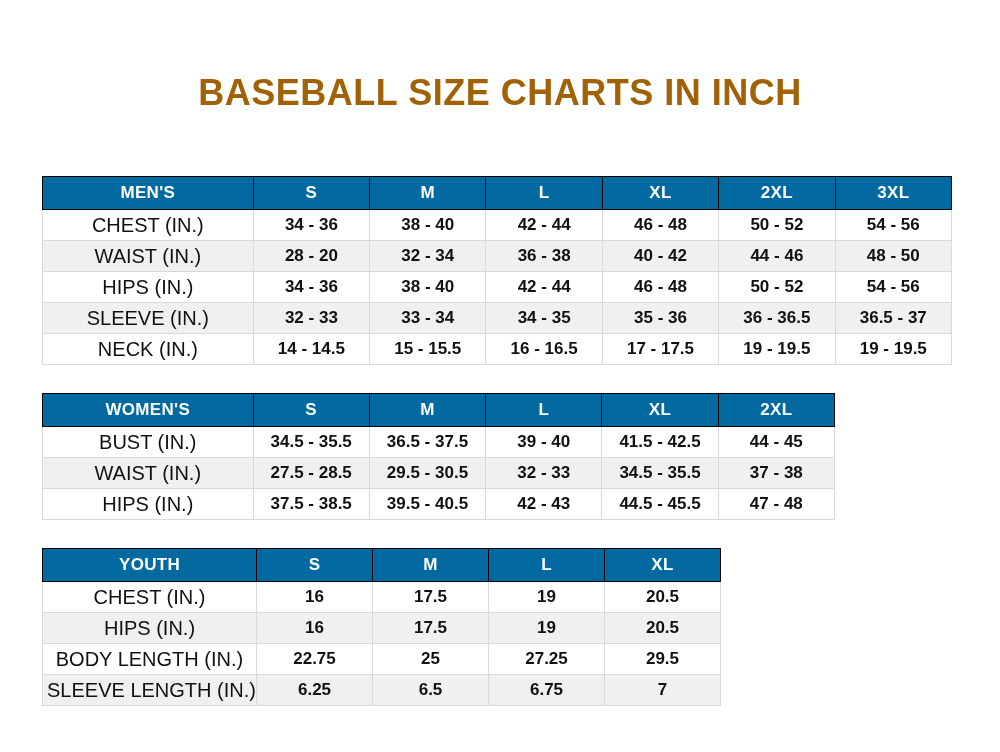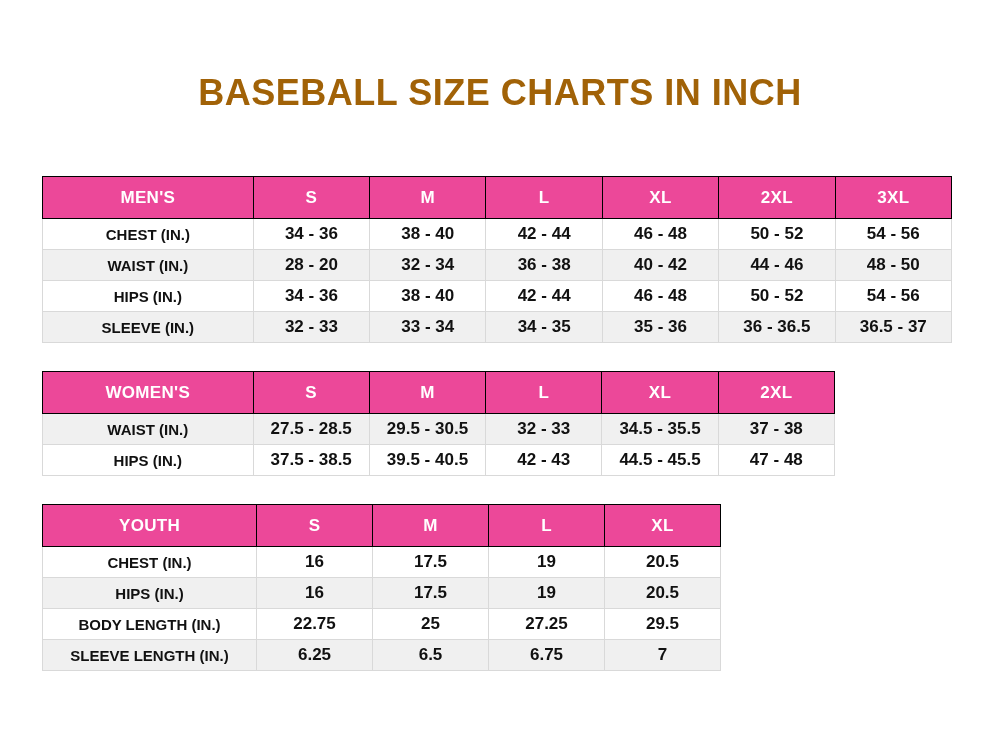"MEN'S" table.size-table thead th { background: #ec4899 -> #0369a1; height: 42px -> 33px }
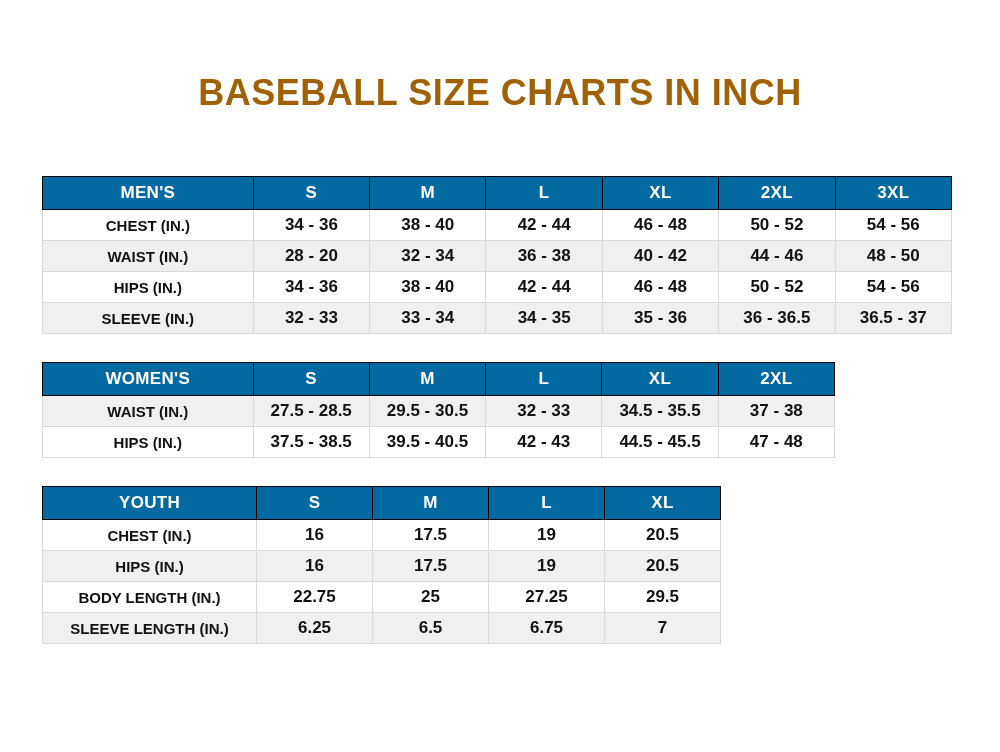"CHEST (IN.)" table.size-table td.rowlabel { font-size: 15px -> 20px; font-weight: bold -> normal }
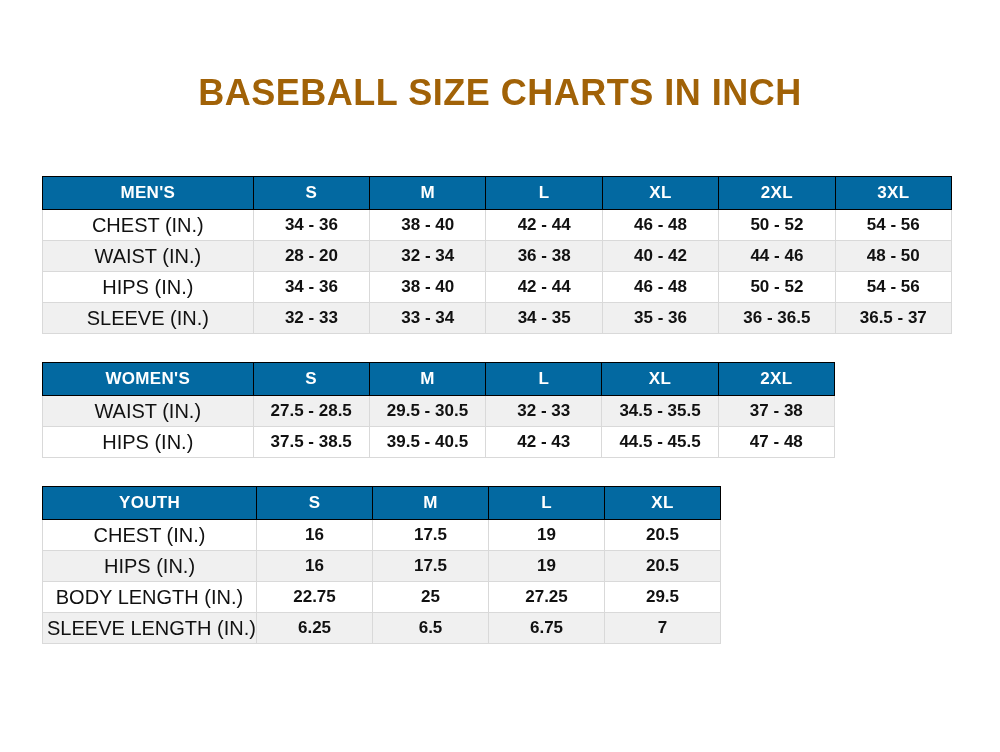"NECK (IN.)" tr { html: none -> <tr> <td>NECK (IN.)</td> <td>14 - 14.5</td> <td>15 - 15.5</td> <td>16 - 16.5</td> <td>17 - 17.5</td> <td>19 - 19.5</td> <td>19 - 19.5</td> </tr> }
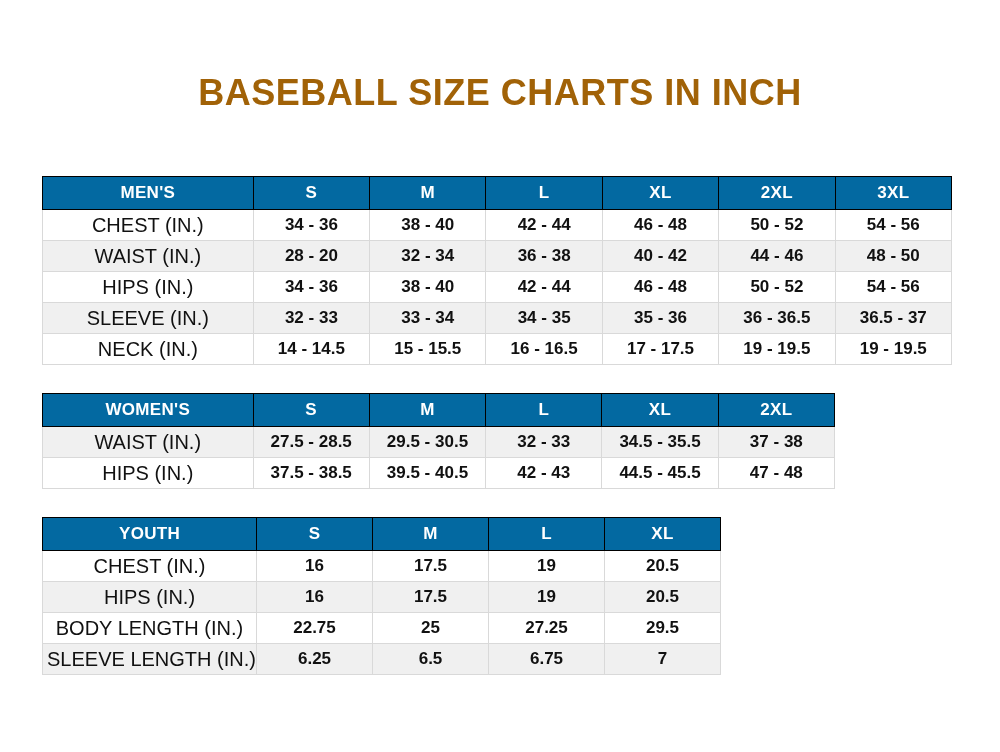"BUST (IN.)" tr { html: none -> <tr> <td>BUST (IN.)</td> <td>34.5 - 35.5</td> <td>36.5 - 37.5</td> <td>39 - 40</td> <td>41.5 - 42.5</td> <td>44 - 45</td> </tr> }
